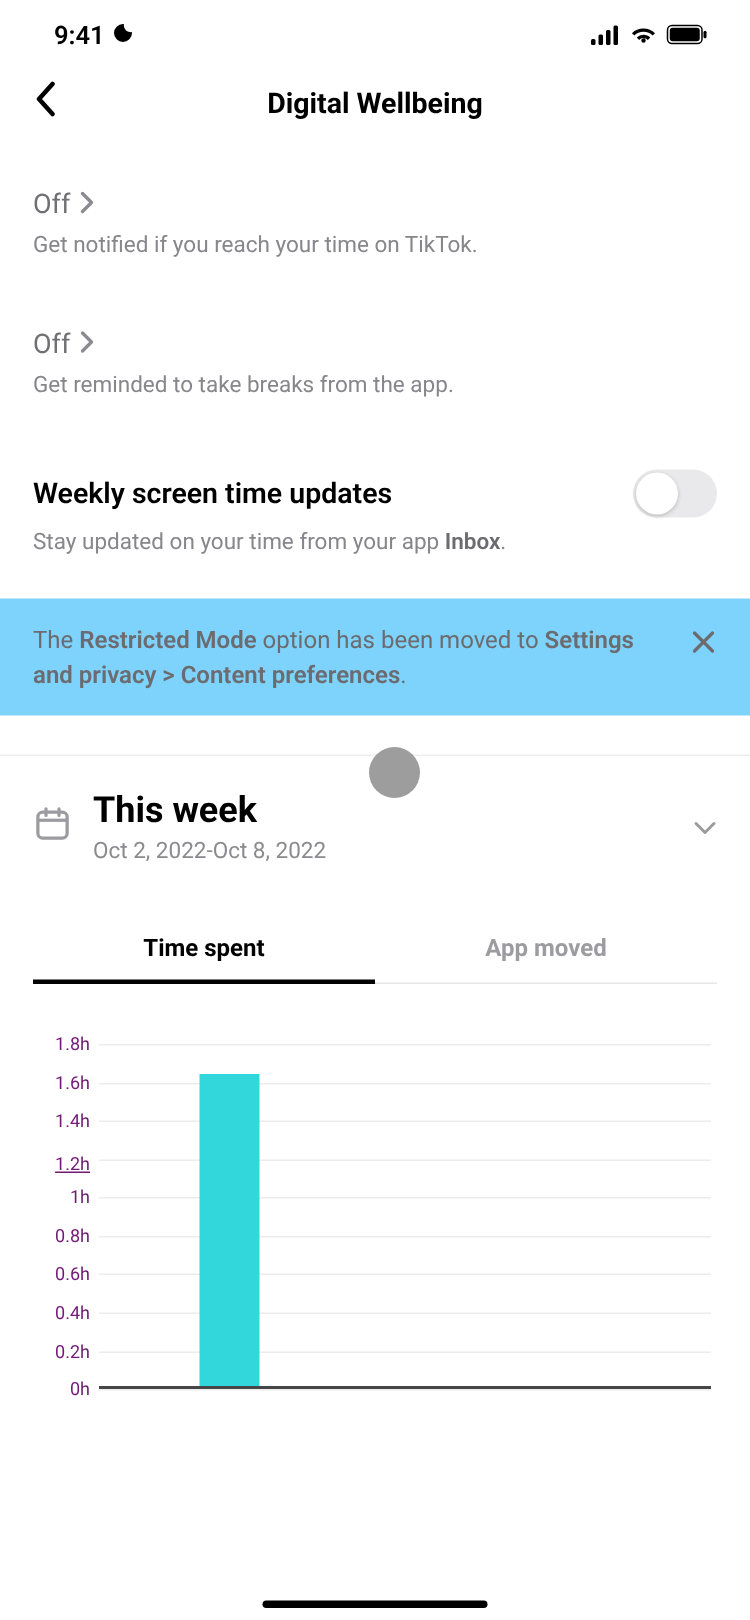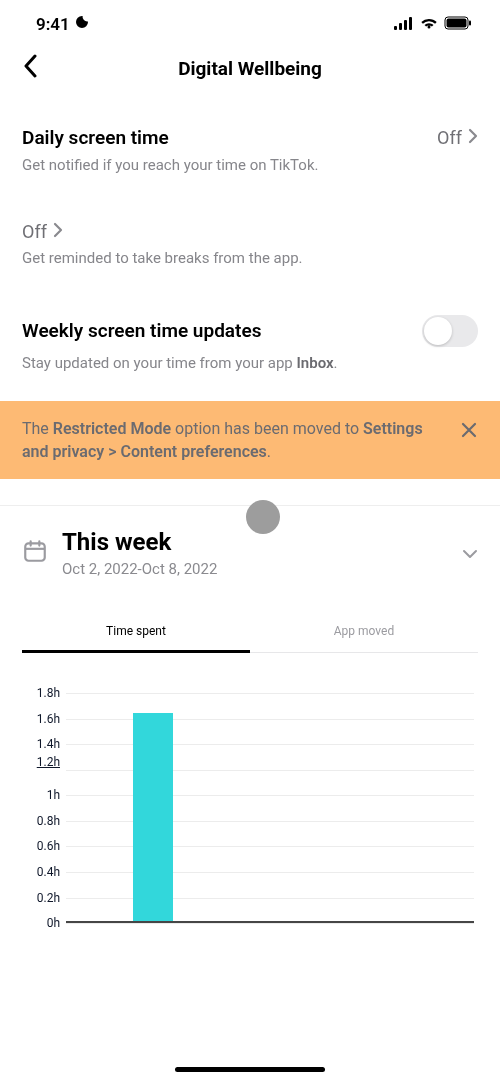"Daily screen time" span.row-title { html: <span>Daily screen time</span> -> none }
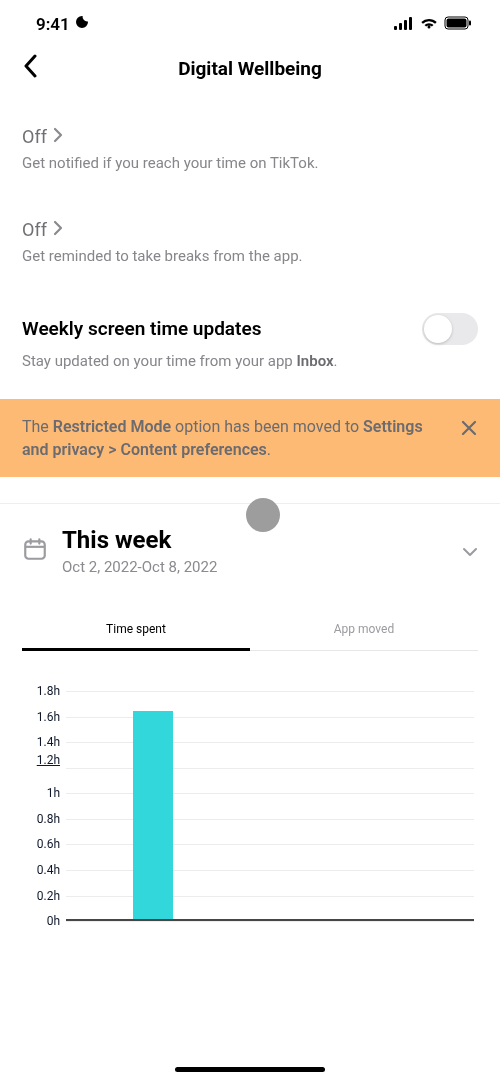"The Restricted Mode option has" .notice { background: #fdba74 -> #7dd3fc }
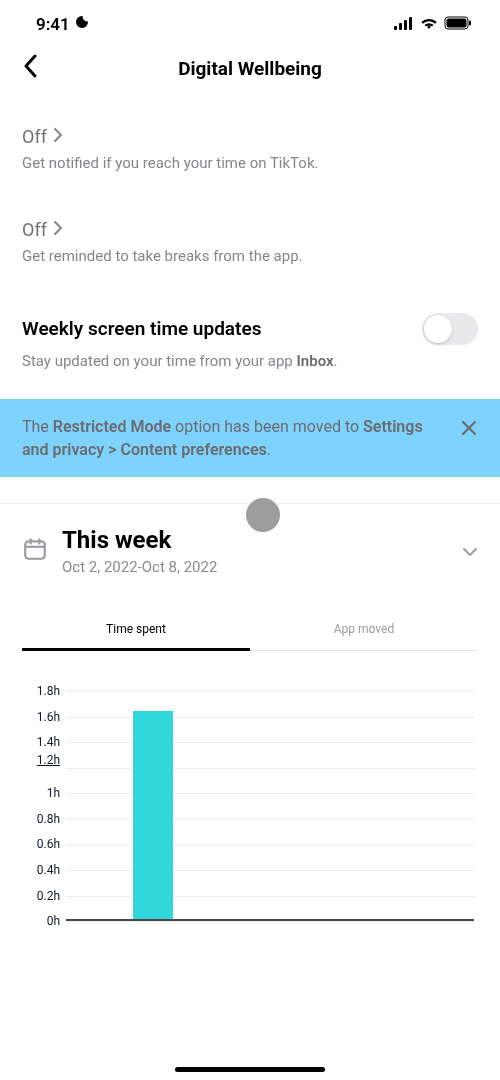"Time spent" .tab { font-size: 12px -> 16px; font-weight: 400 -> 700 }
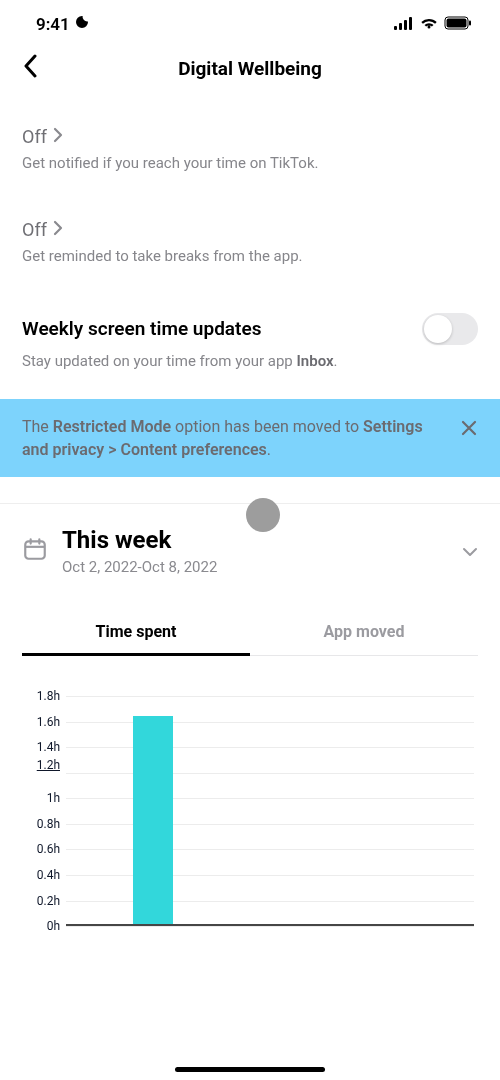"1.8h" .y-tick { color: #0f172a -> #701a75 }
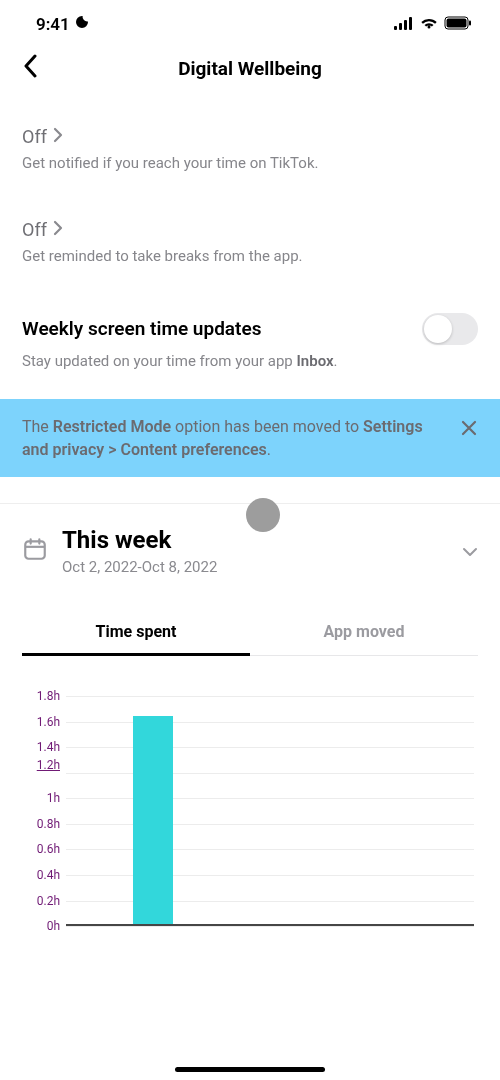"1.2h" div.y-tick { top: 69px -> 80px }
